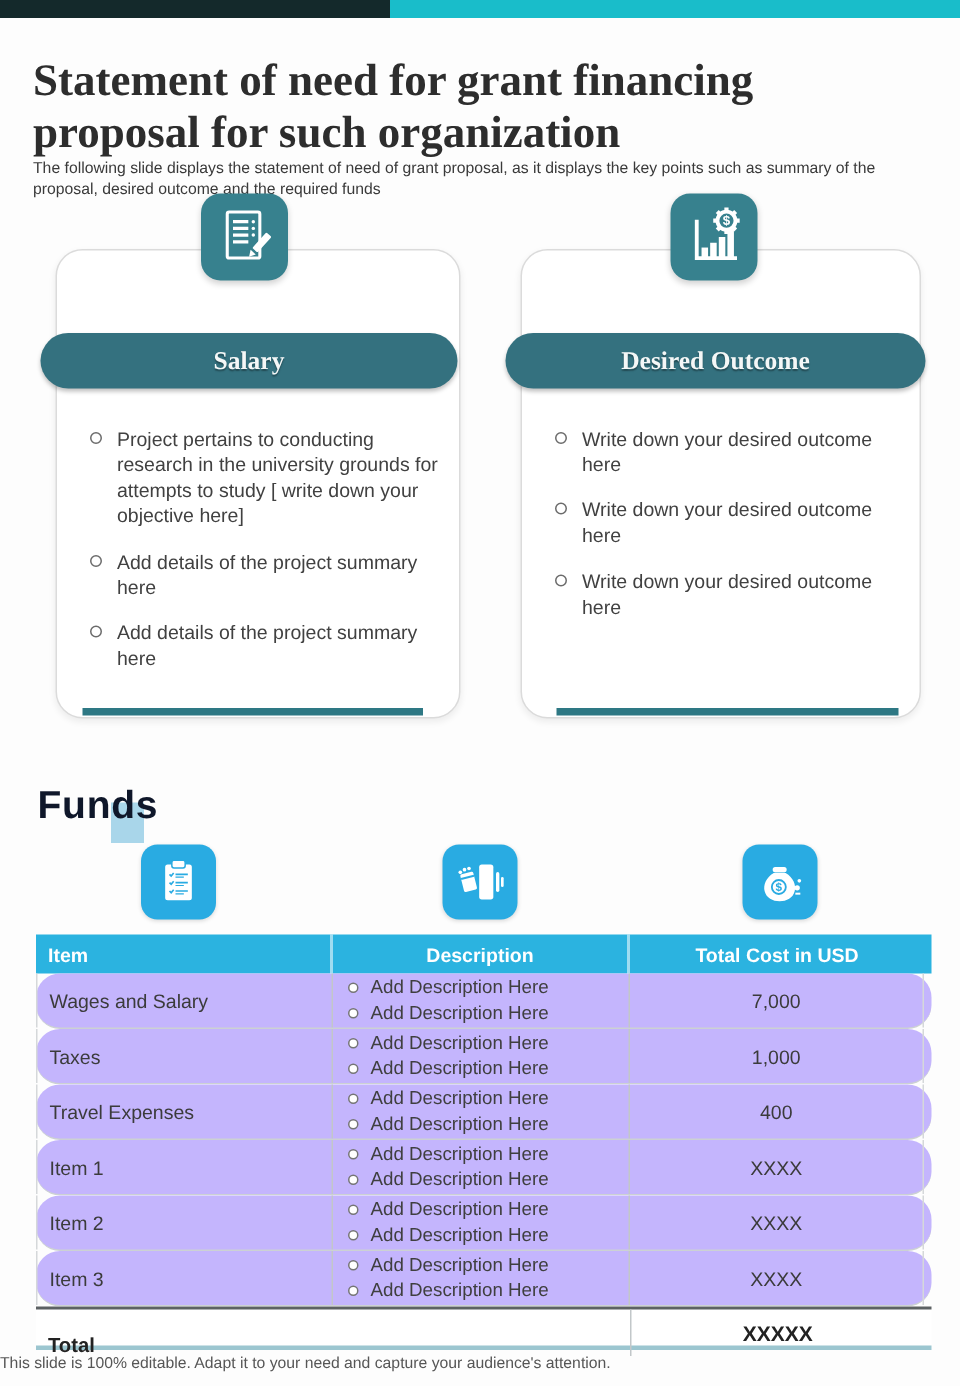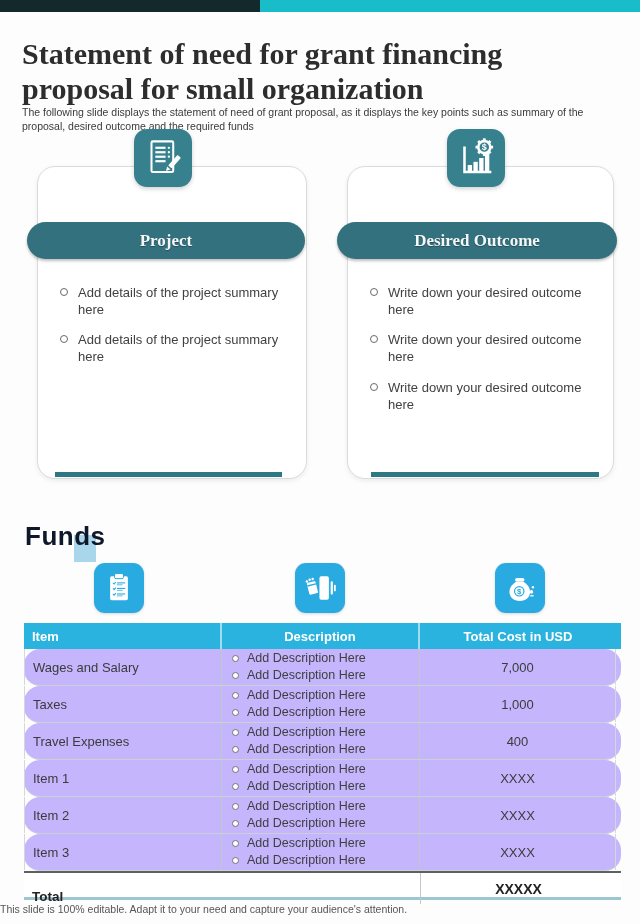"Statement of need for grant" h1.title { text: small -> such }
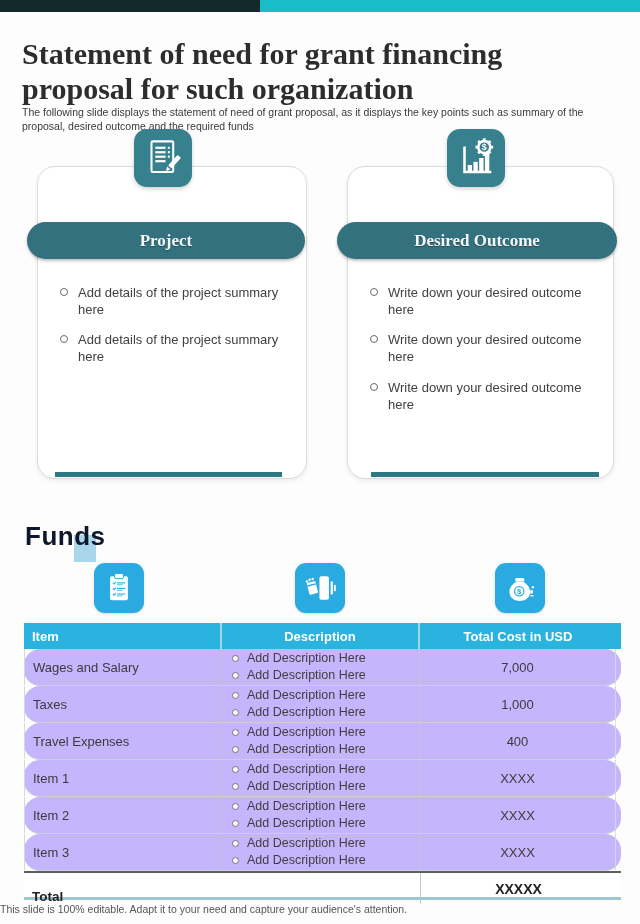"Project" span { text: Project -> Salary }
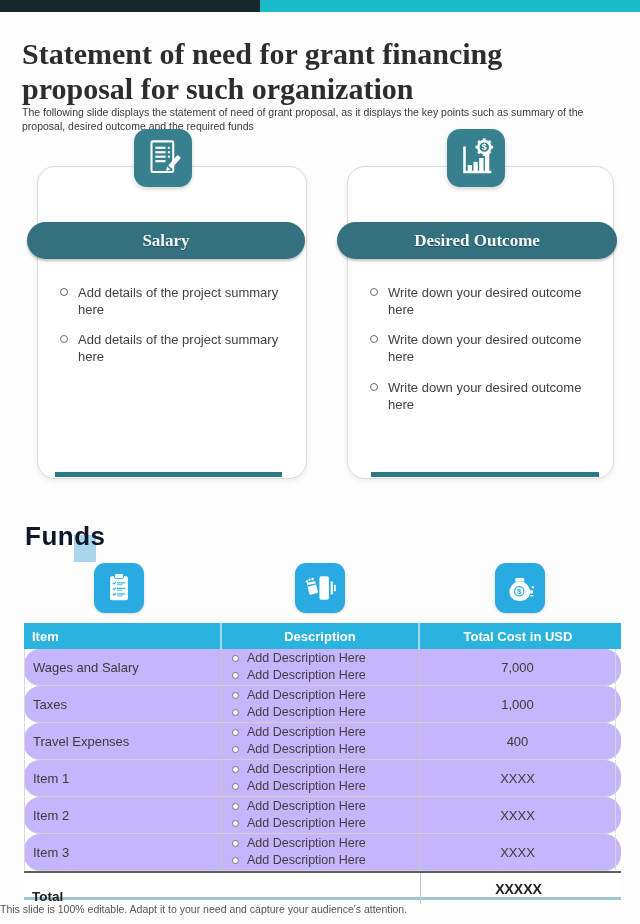"Project pertains to conducting research" div.bullet-item { html: none -> <div> <span></span> <span>Project pertains to conducting research in the university grounds for attempts to study [ write down your objective here]</span> </div> }
